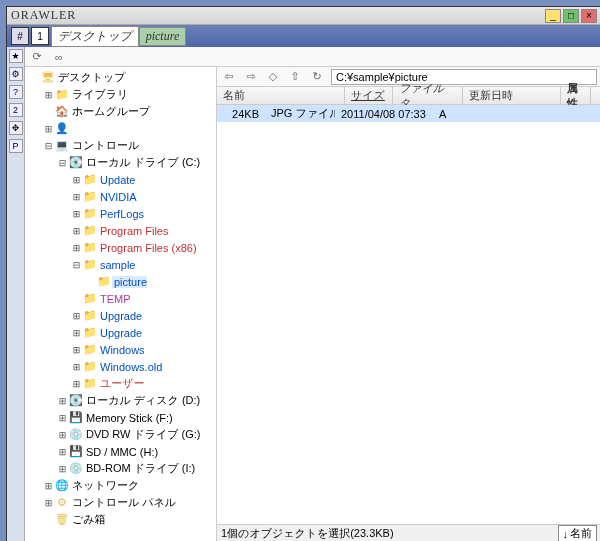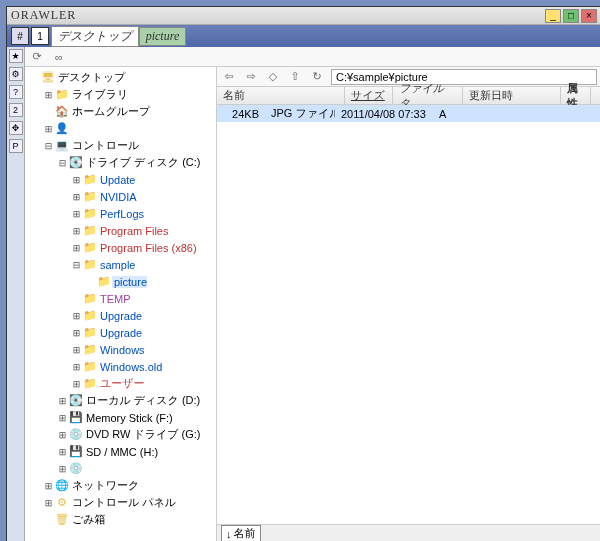"ドライブ ディスク (C:)" span.tlabel { text: ドライブ ディスク -> ローカル ドライブ }
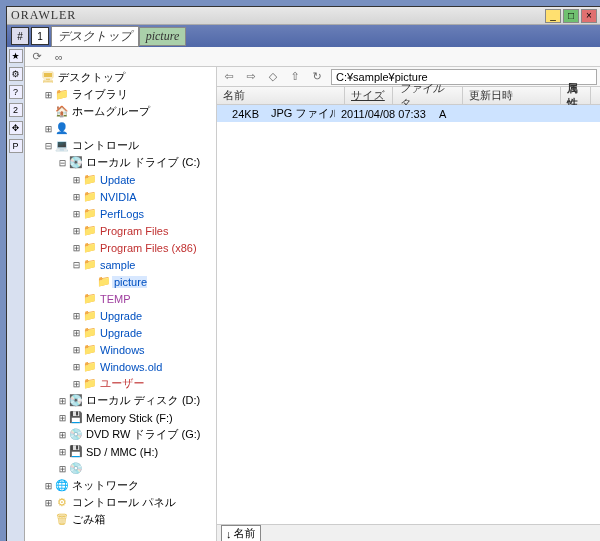"BD-ROM ドライブ (I:)" span.tlabel { html: none -> <span>BD-ROM ドライブ (I:)</span> }
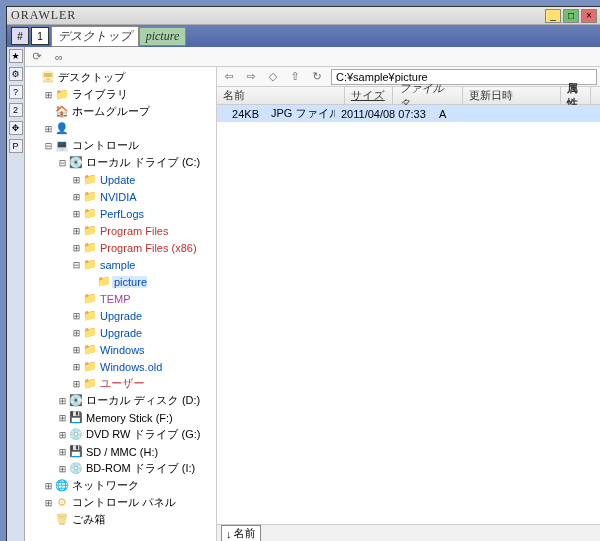"1個のオブジェクトを選択(23.3KB)" span { html: none -> <span>1個のオブジェクトを選択(23.3KB)</span> }
